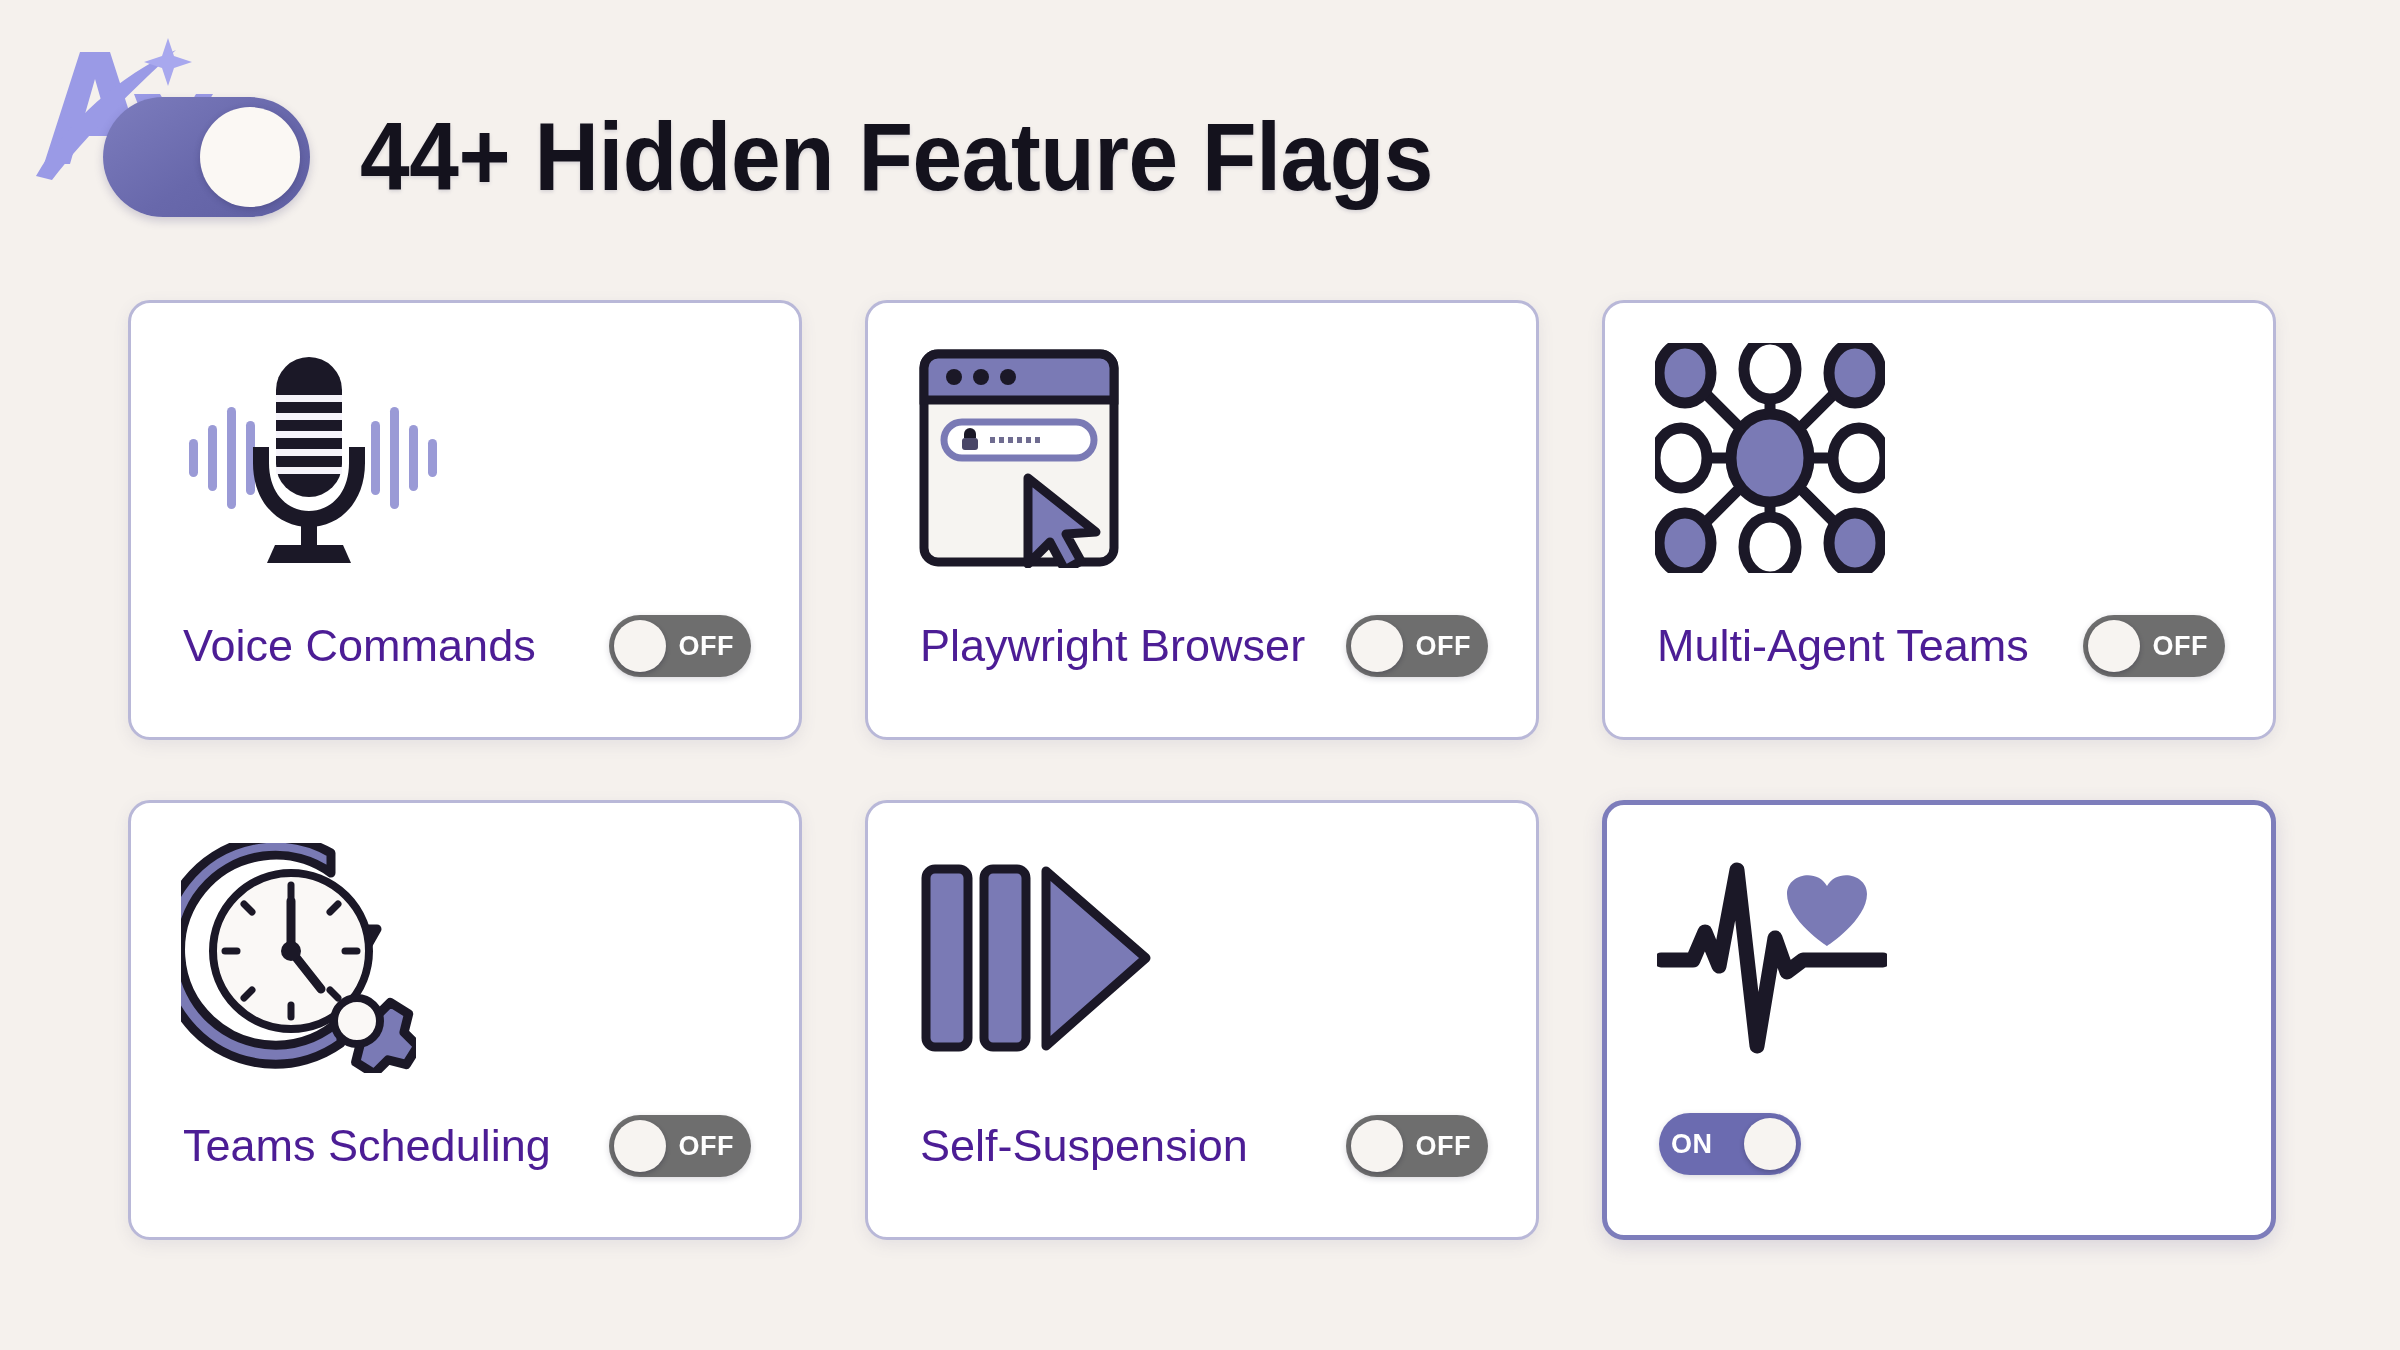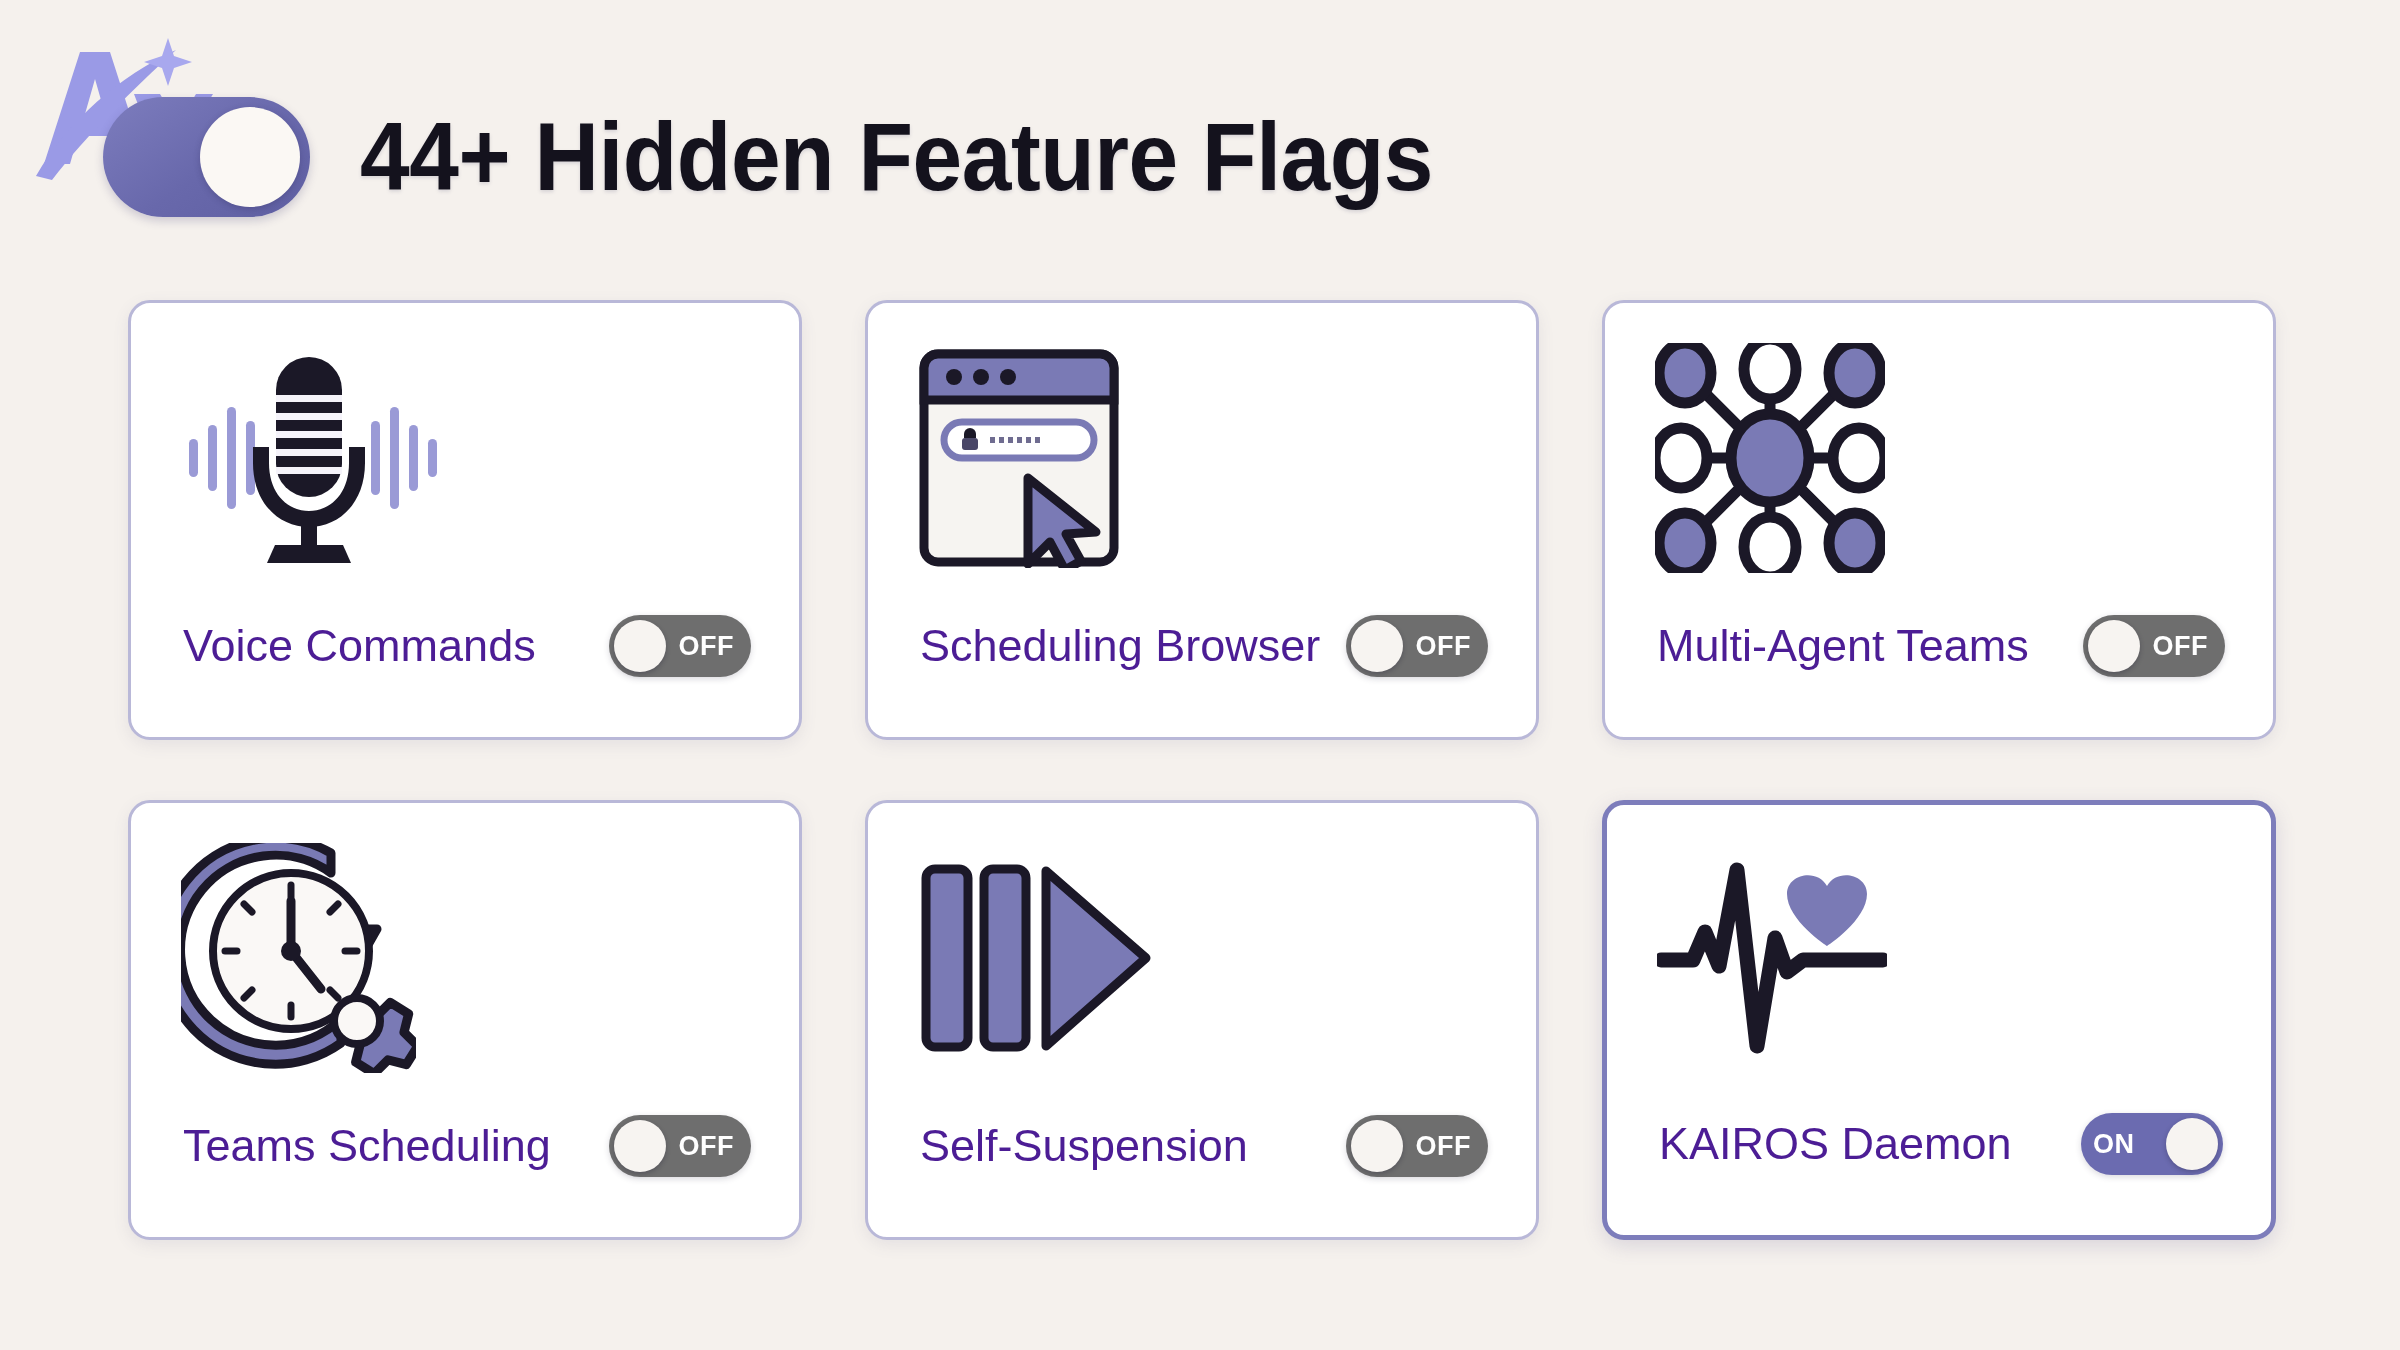"Scheduling Browser" span.card-label { text: Scheduling -> Playwright }
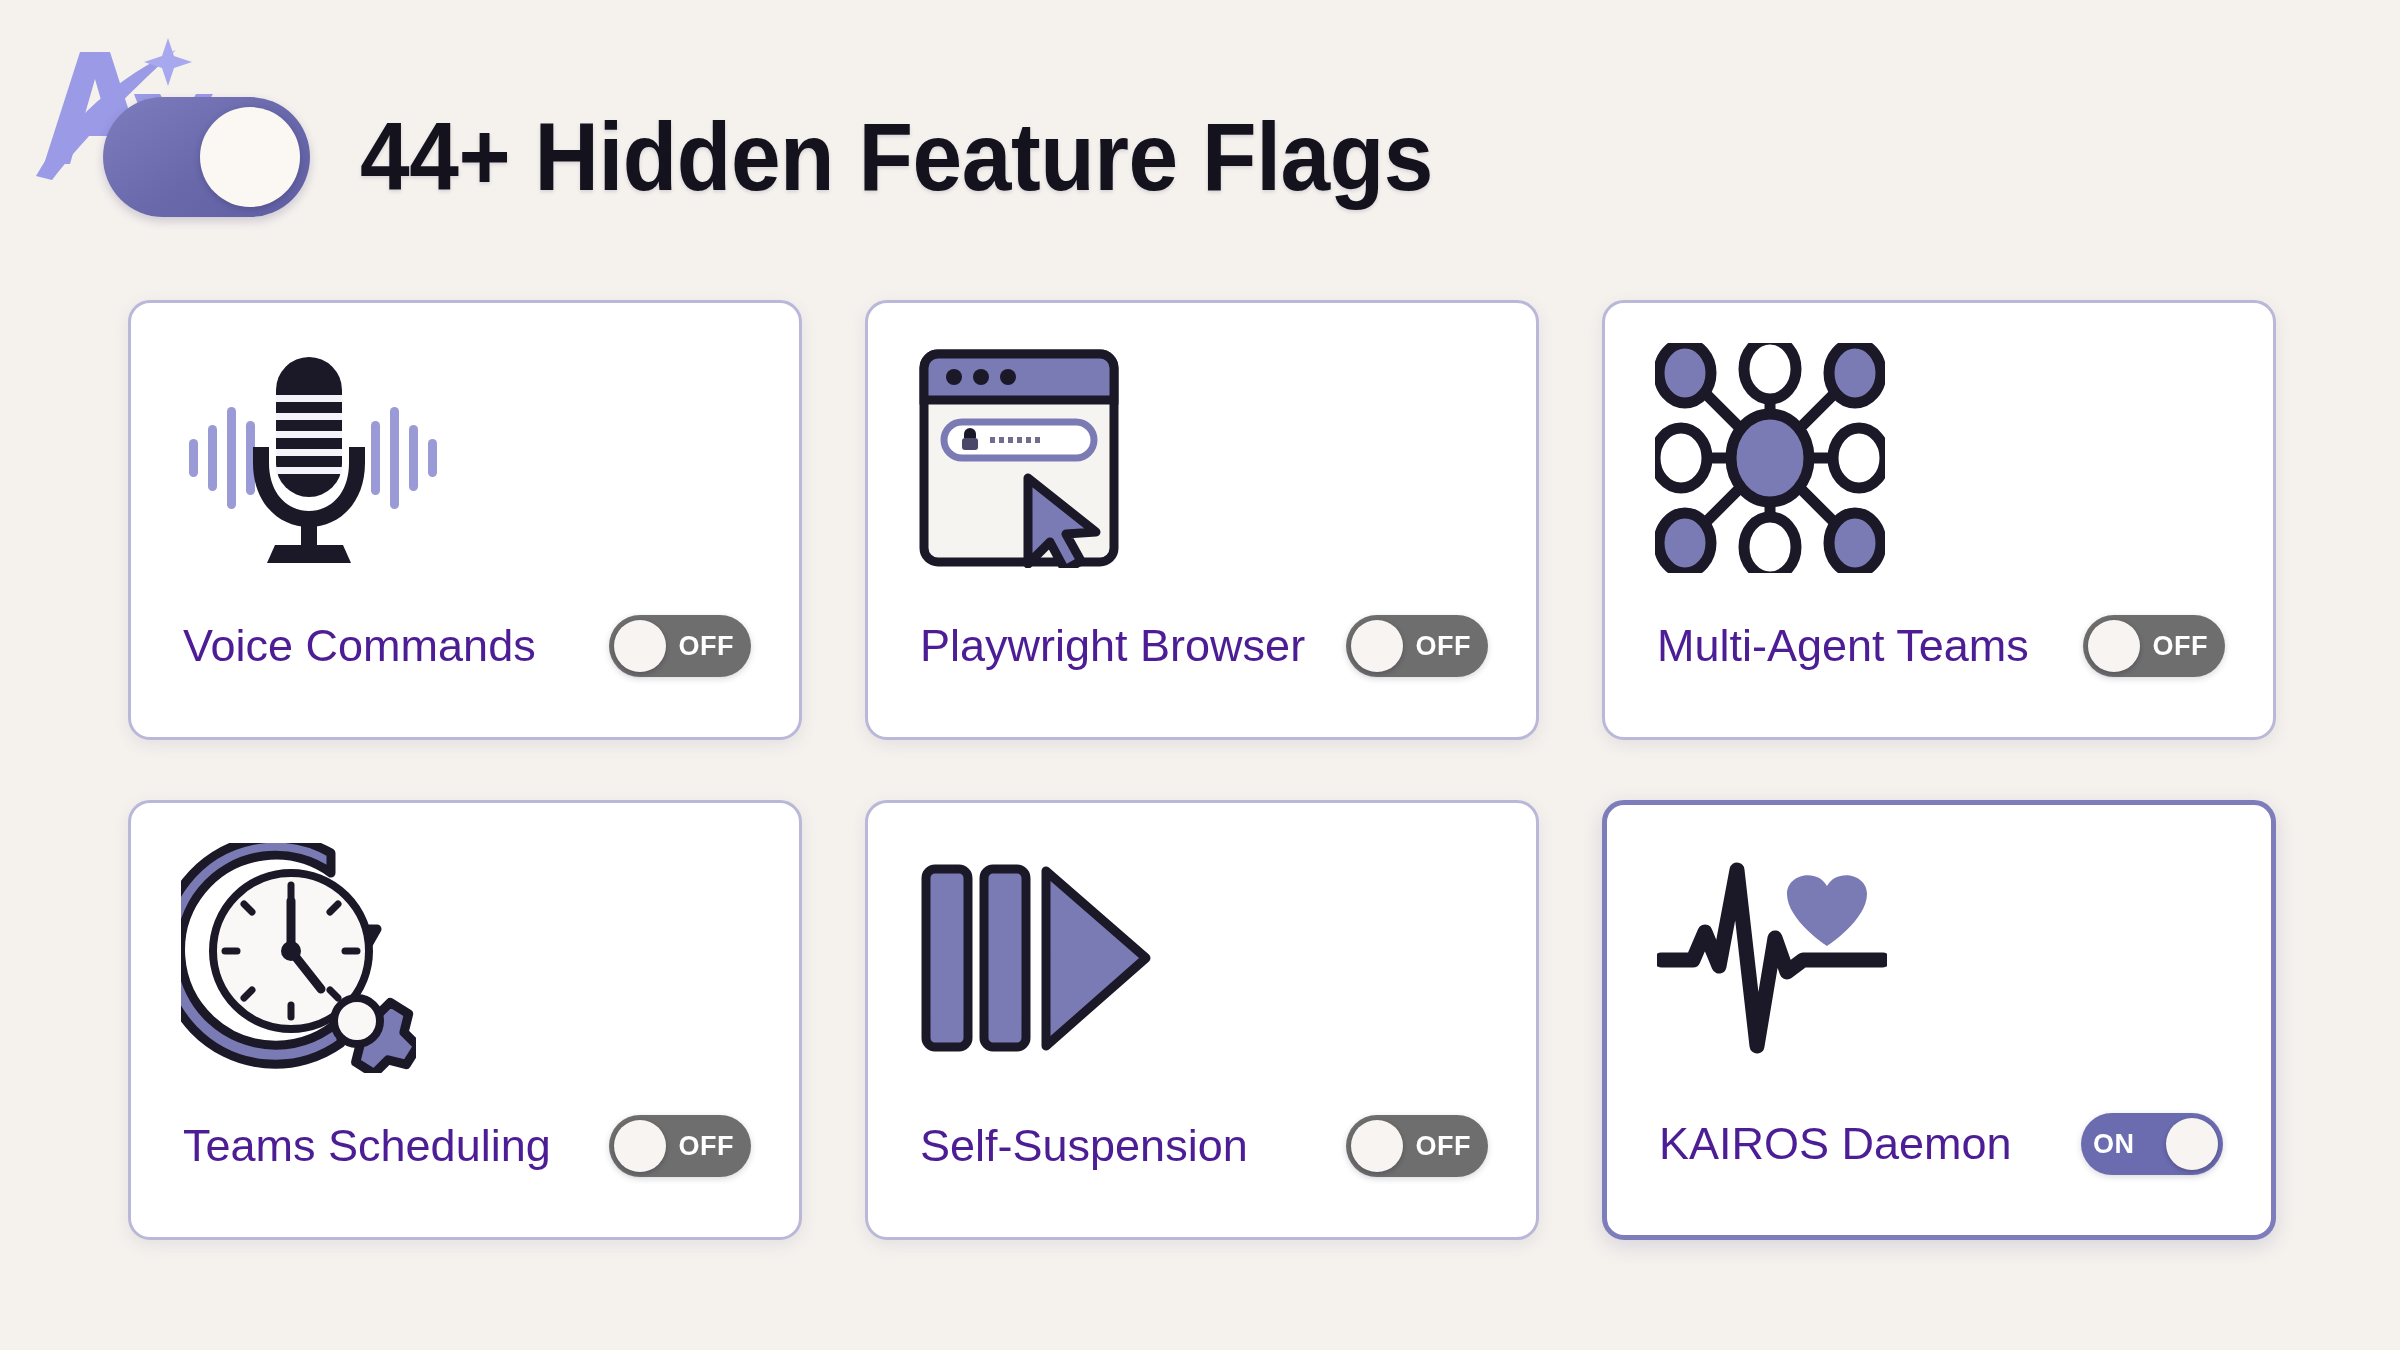"KAIROS Daemon" span.card-label { html: <span>KAIROS Daemon</span> -> none }
